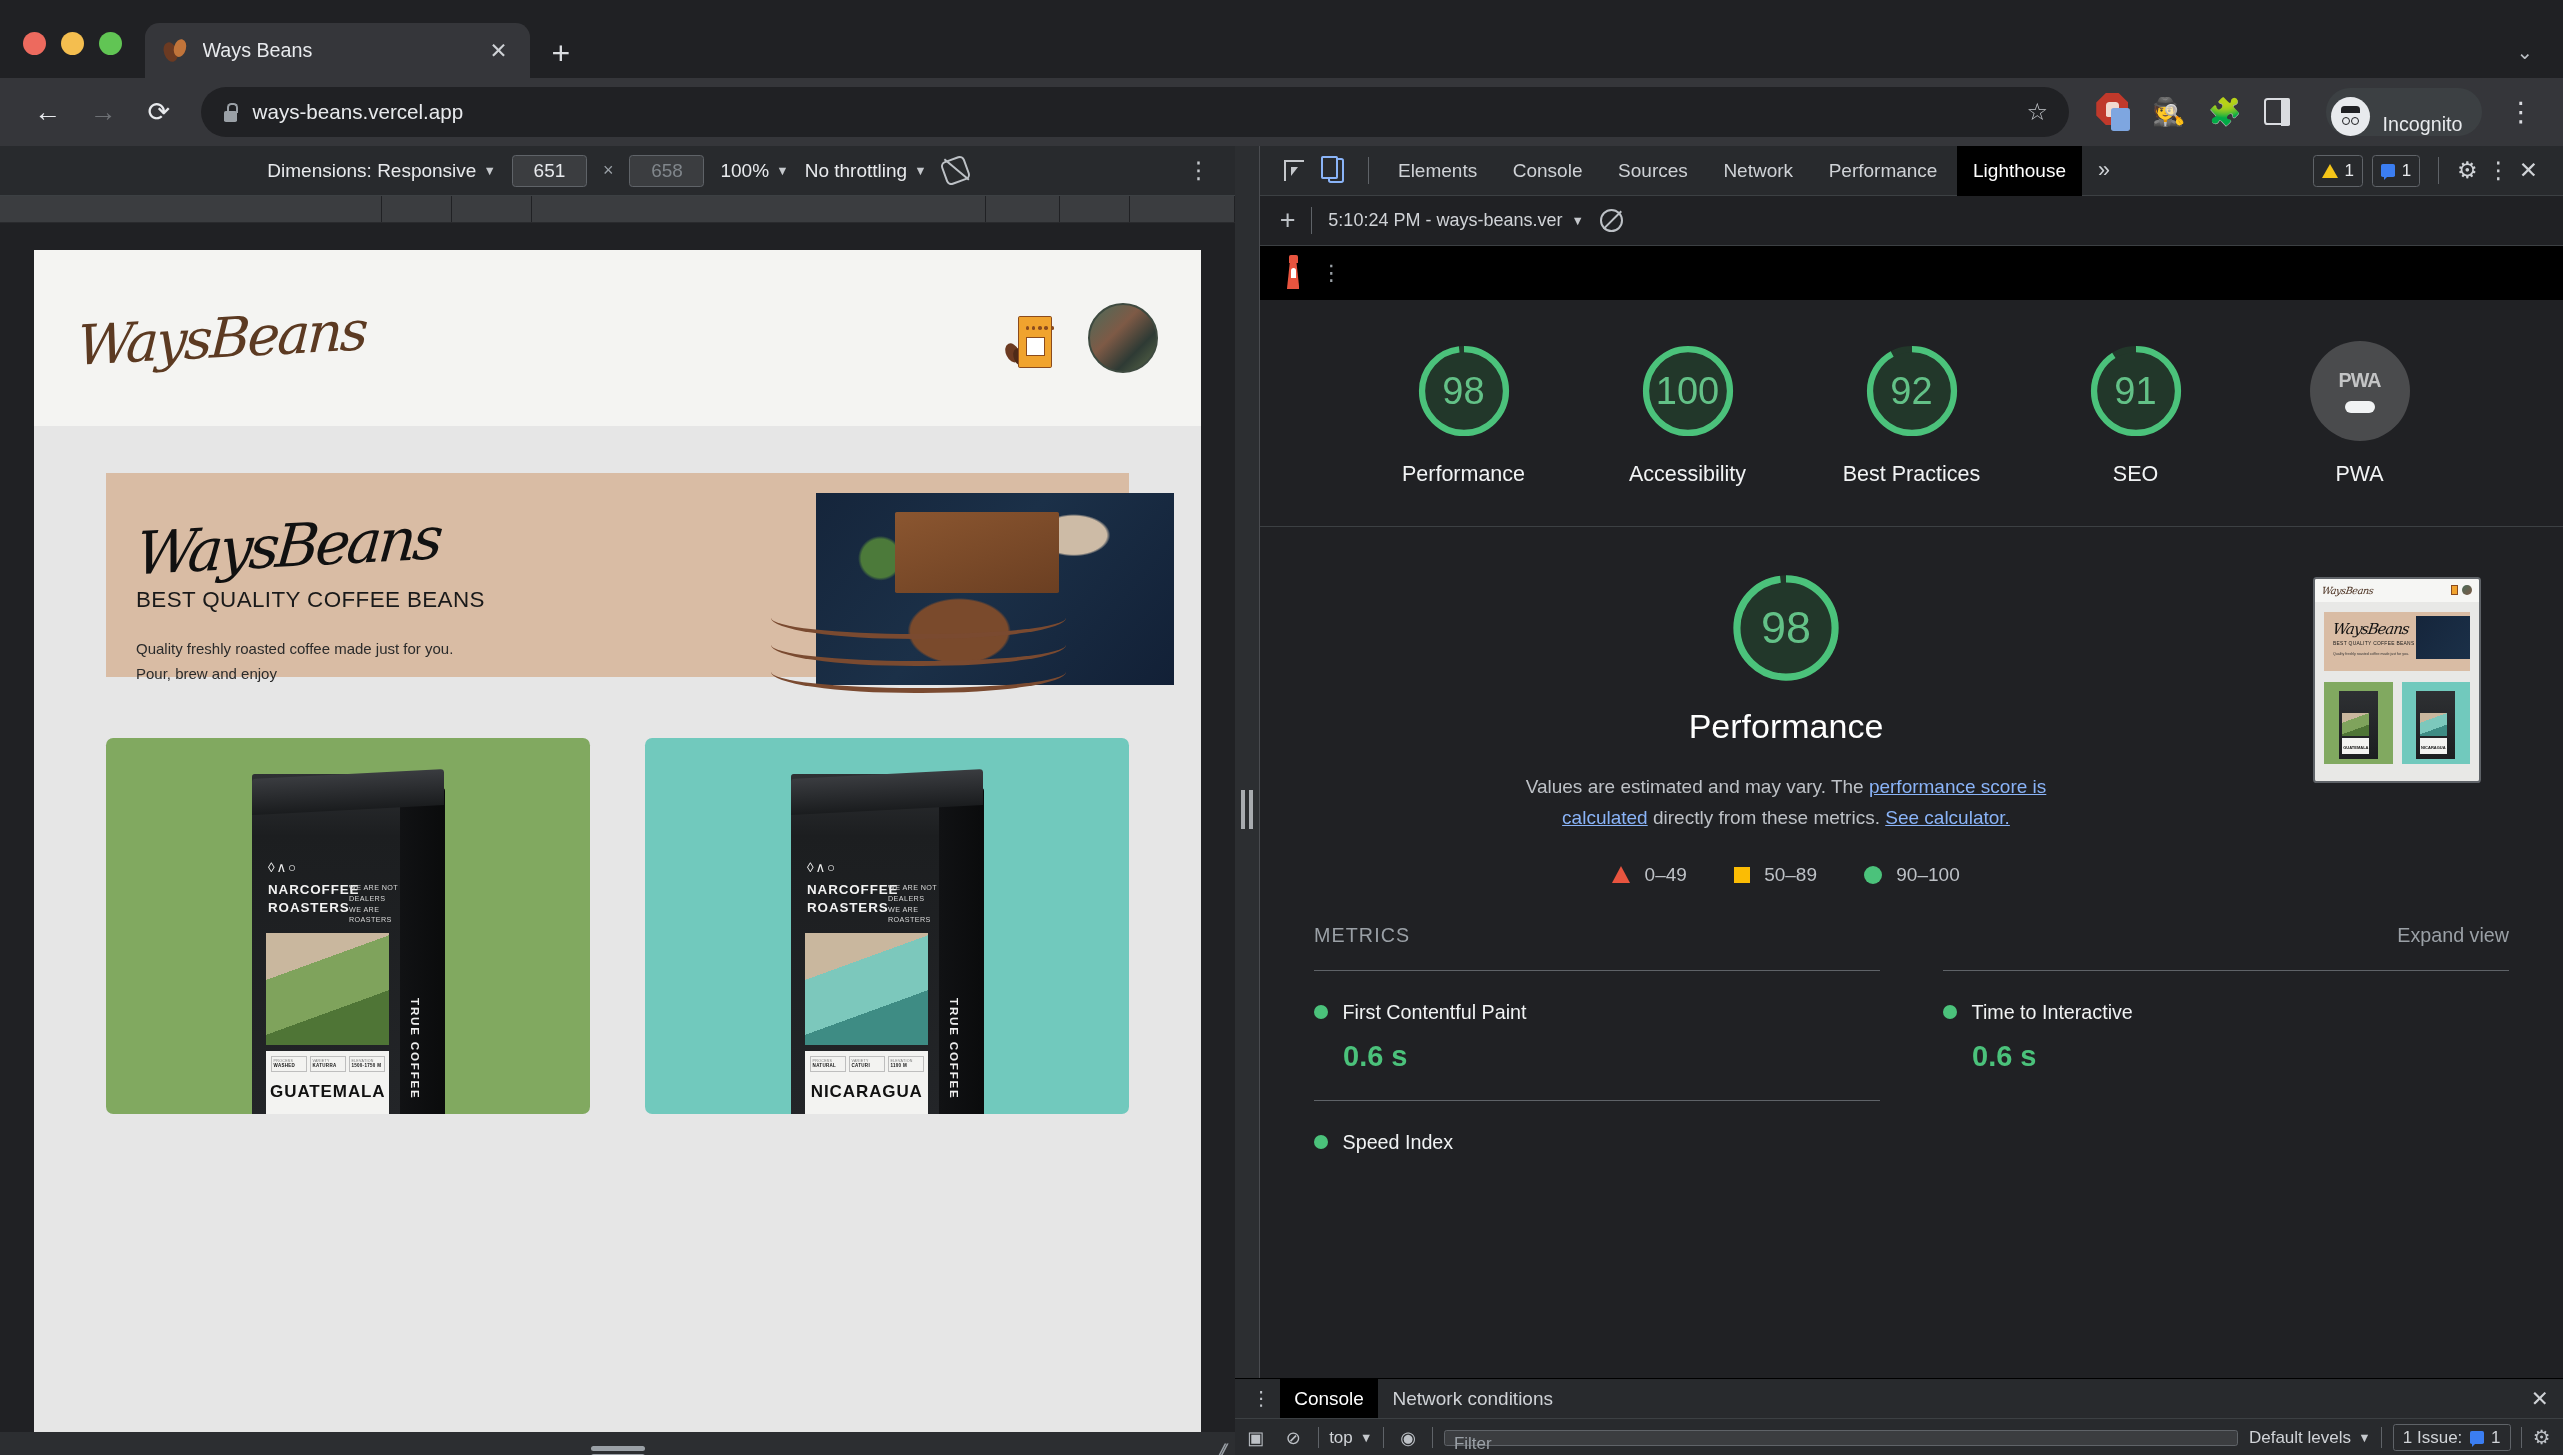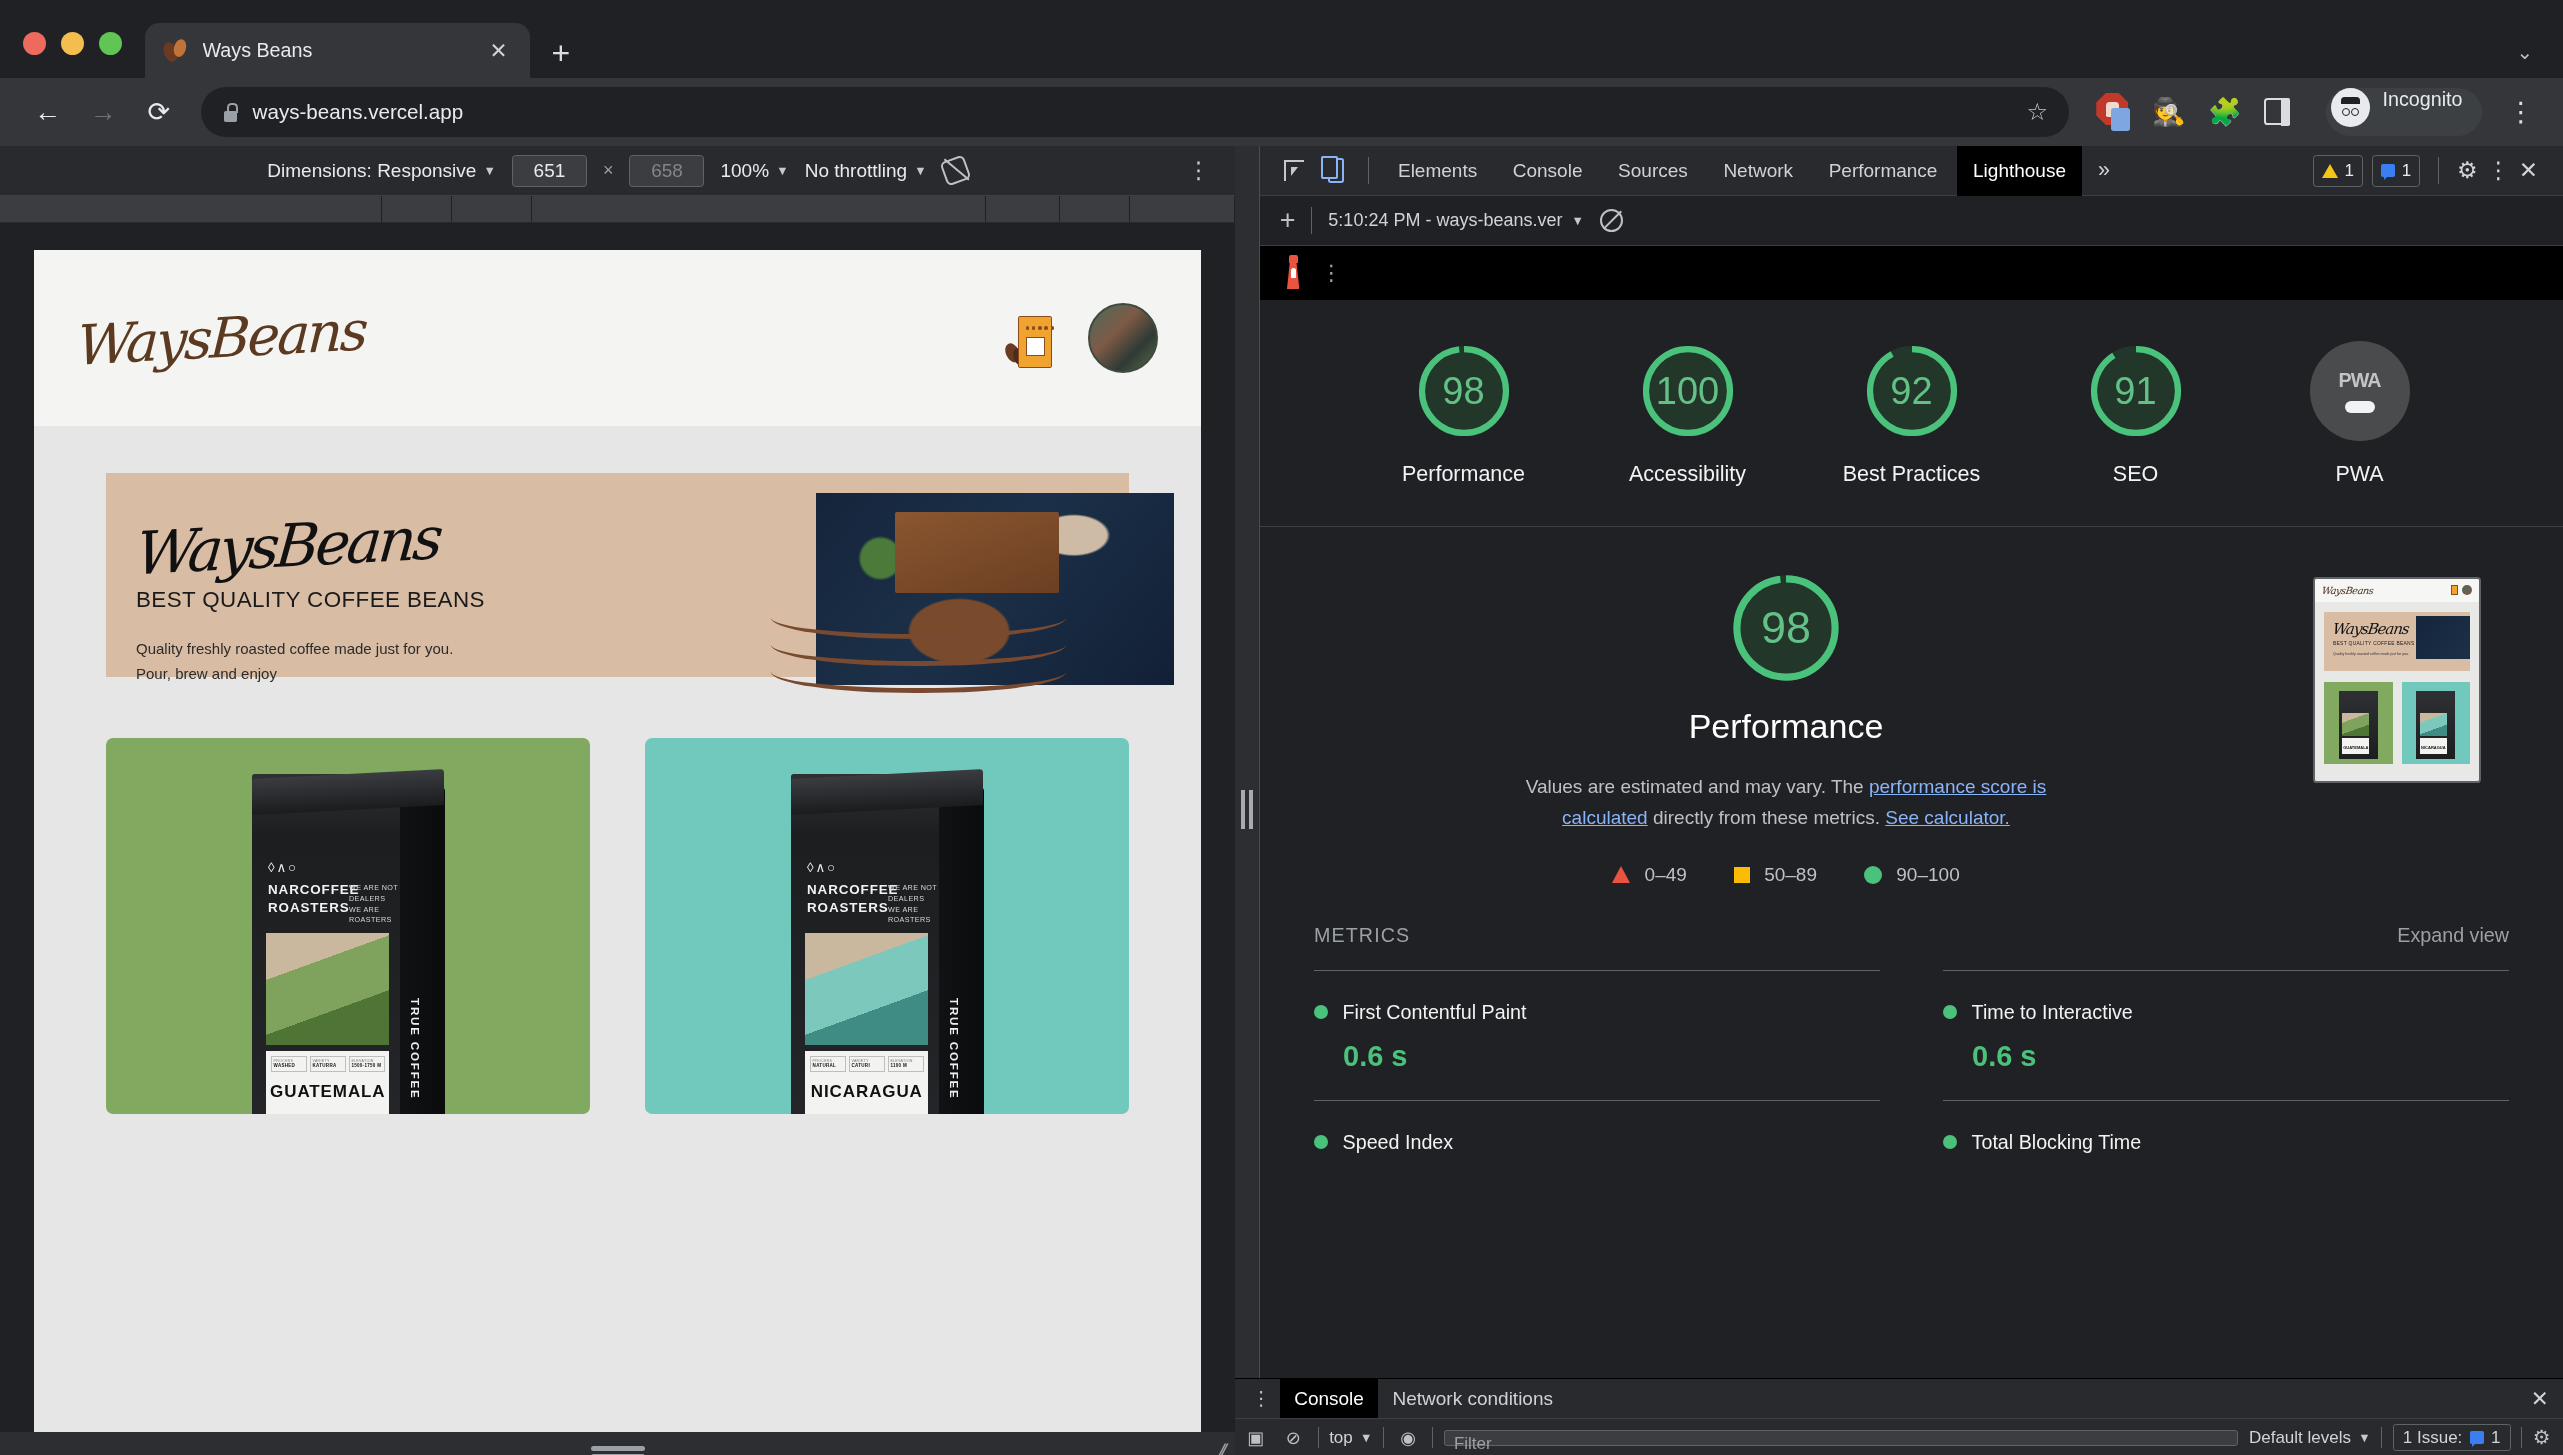"Incognito" .incognito-pill { align-items: flex-start -> flex-end }
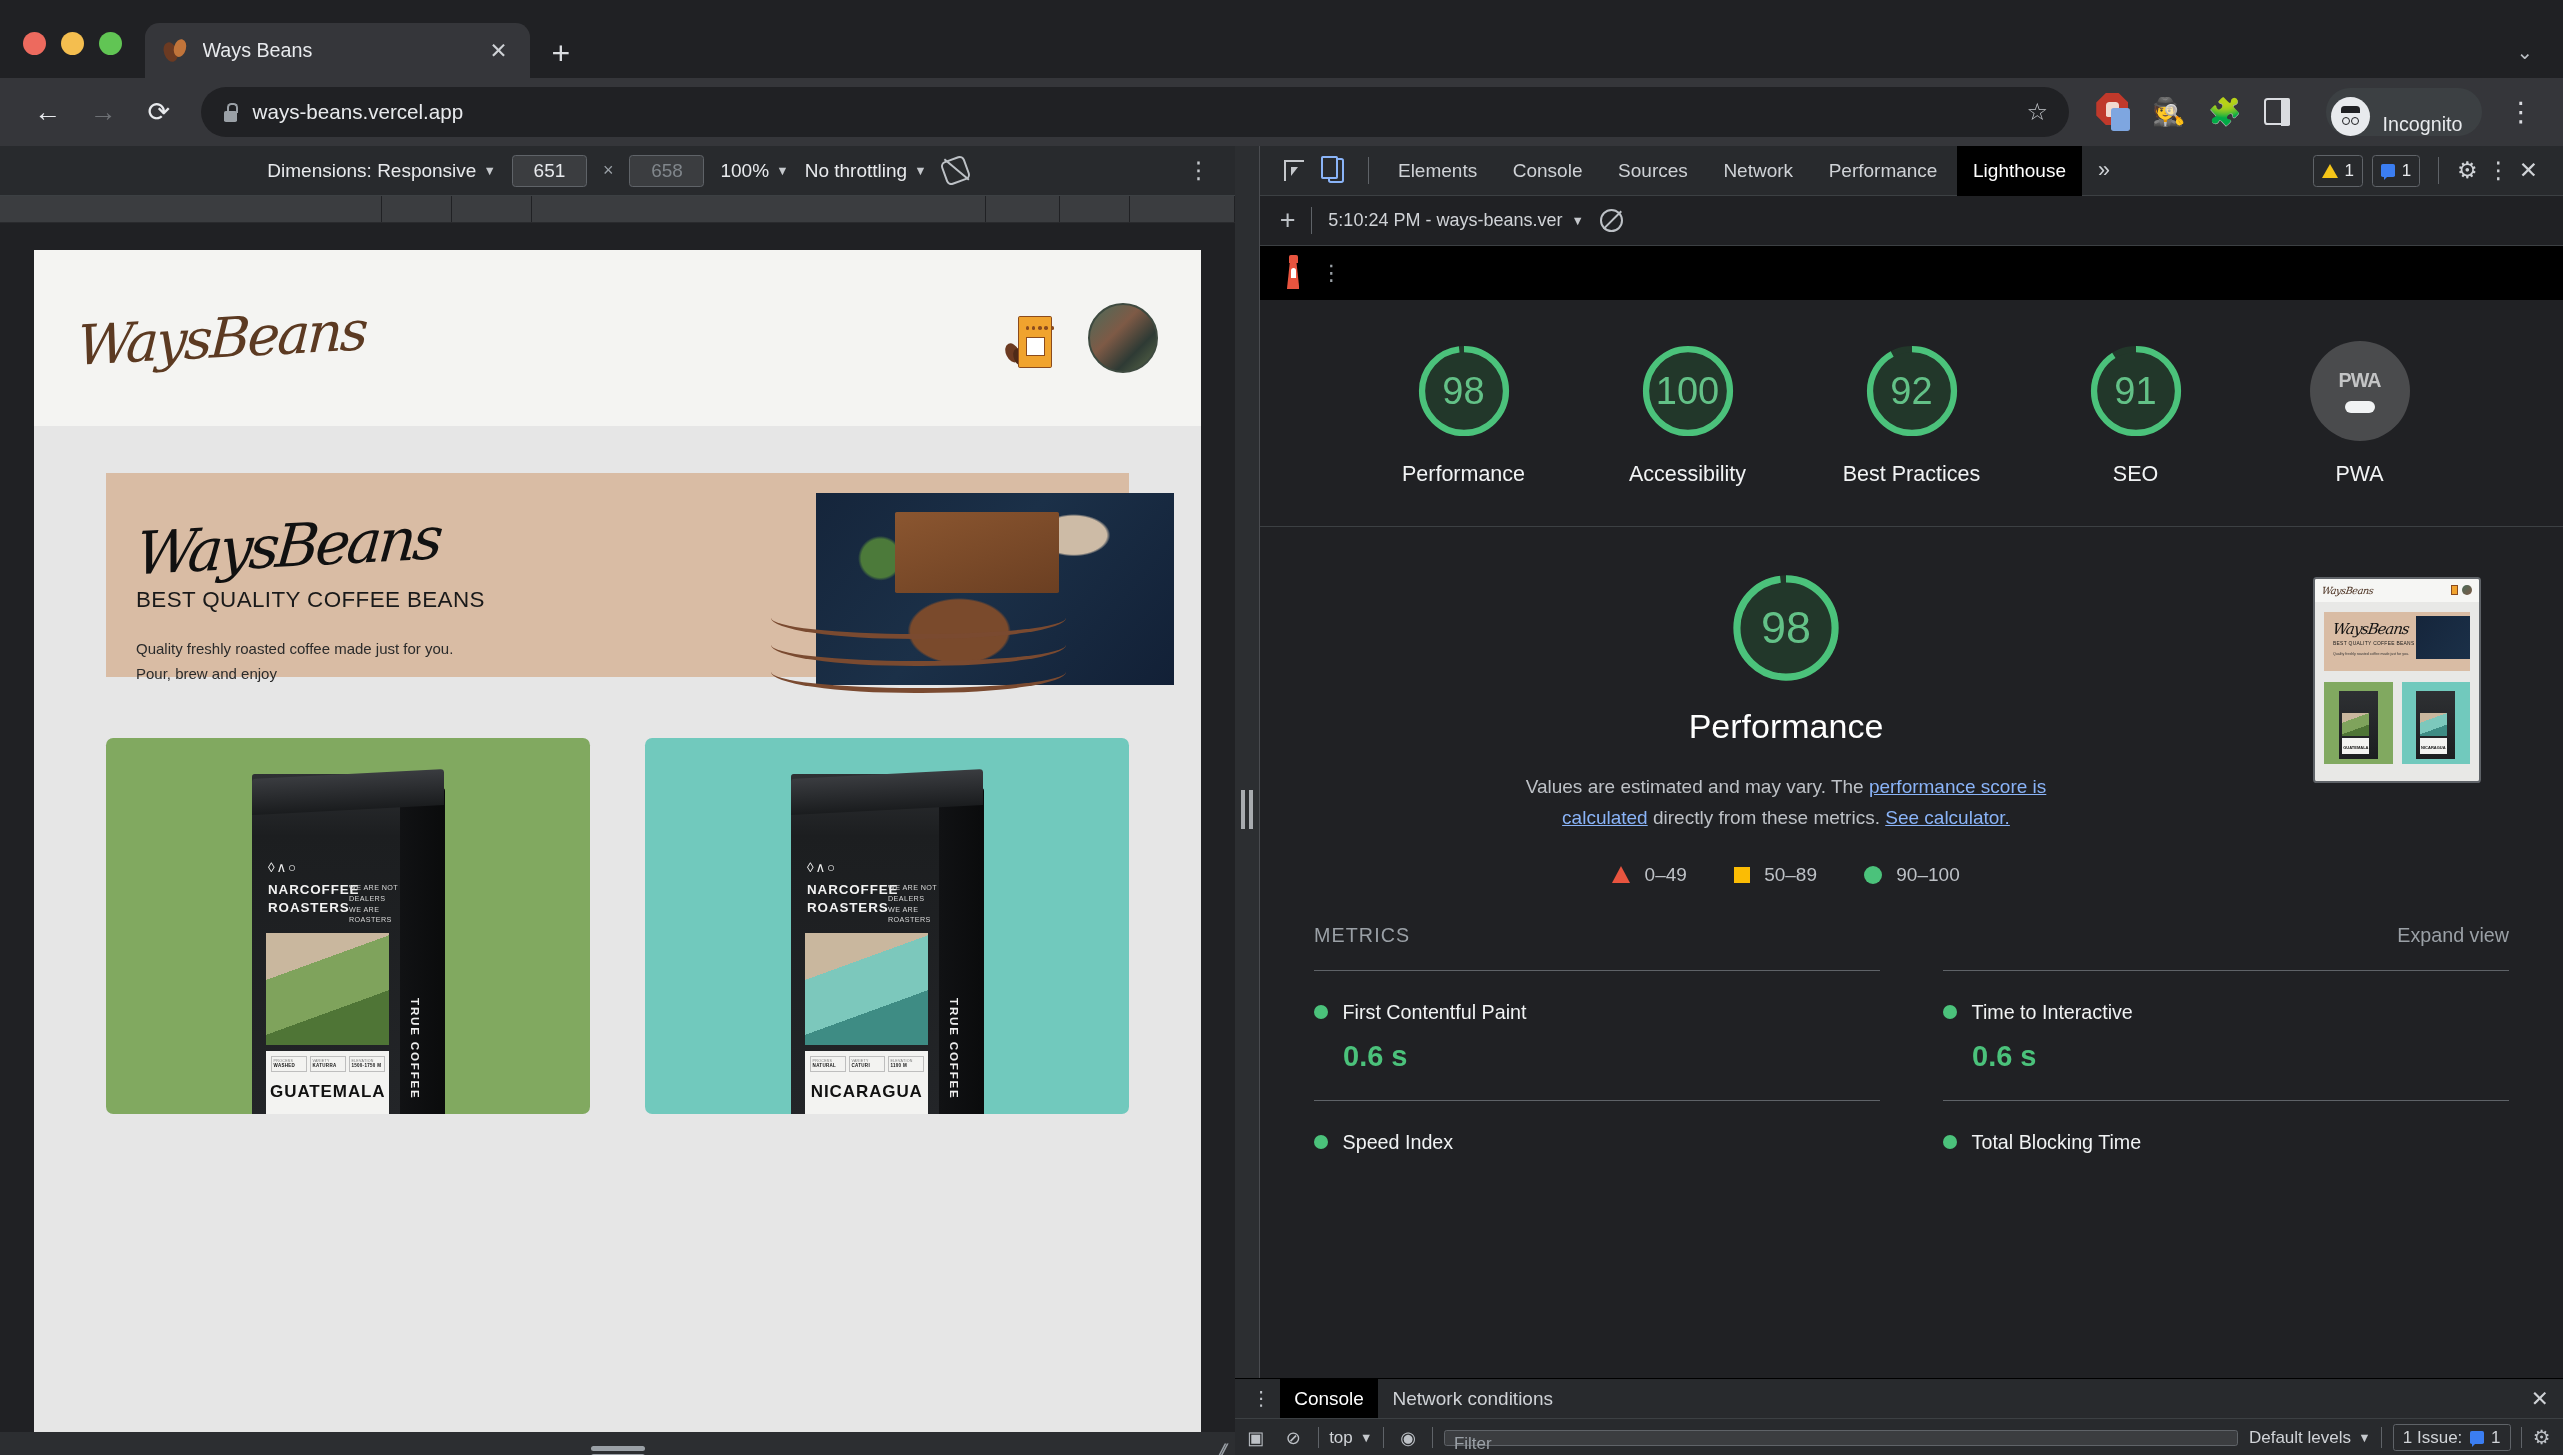"Total Blocking Time" div.metric { html: <div> <div> <div></div> <div>Total Blocking Time</div> </div> </div> -> none }
